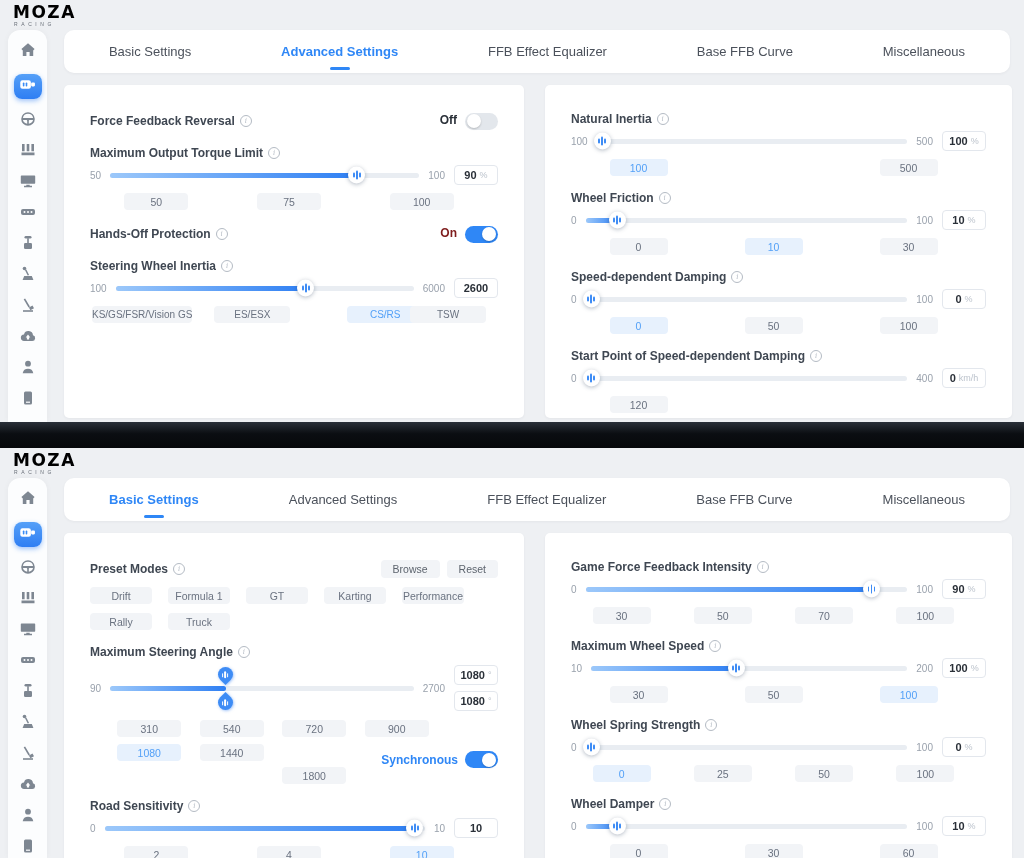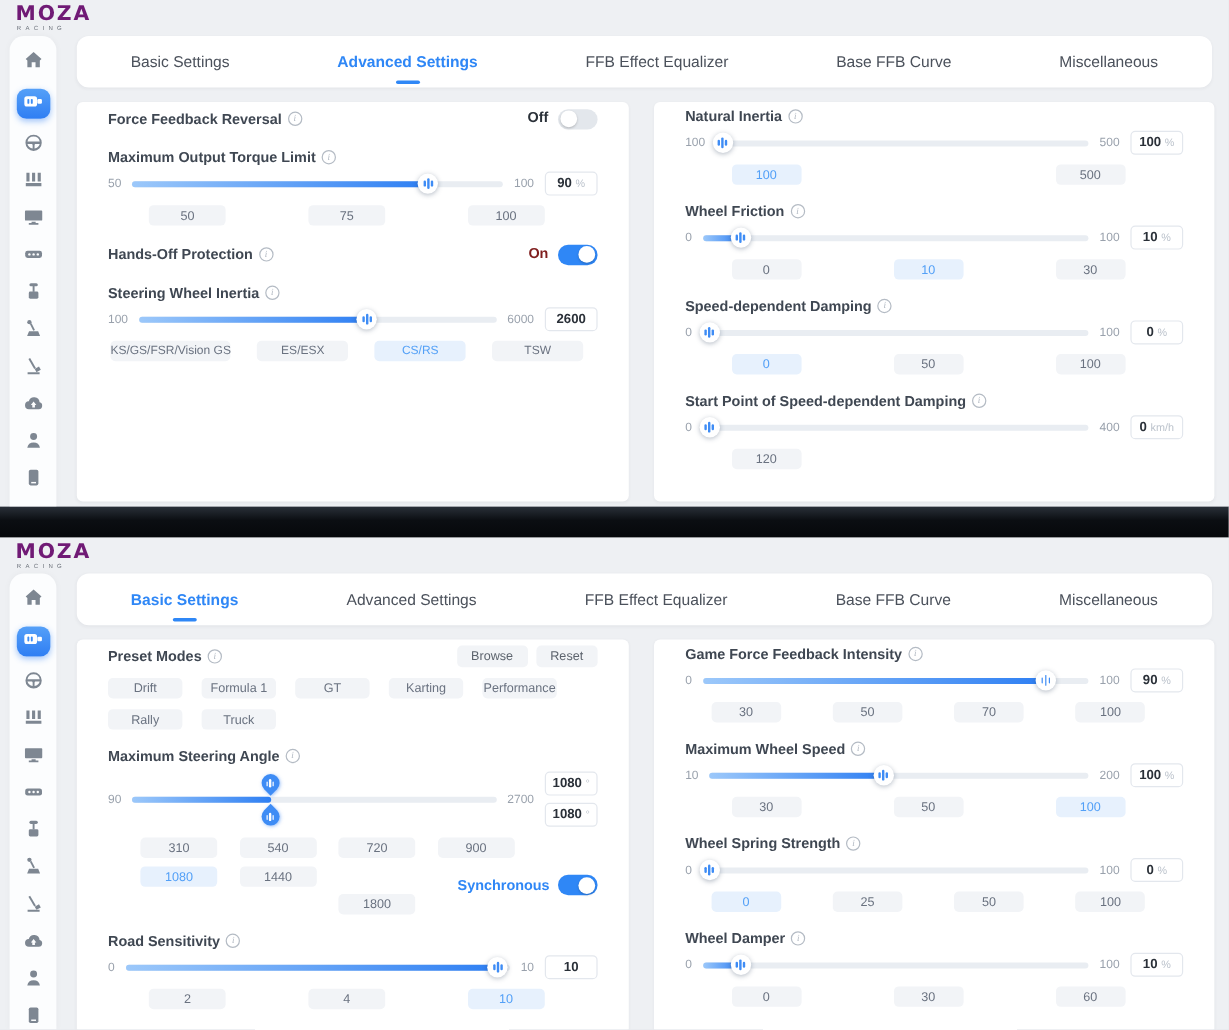"MOZA" .logo-main { color: #701a75 -> #000000 }
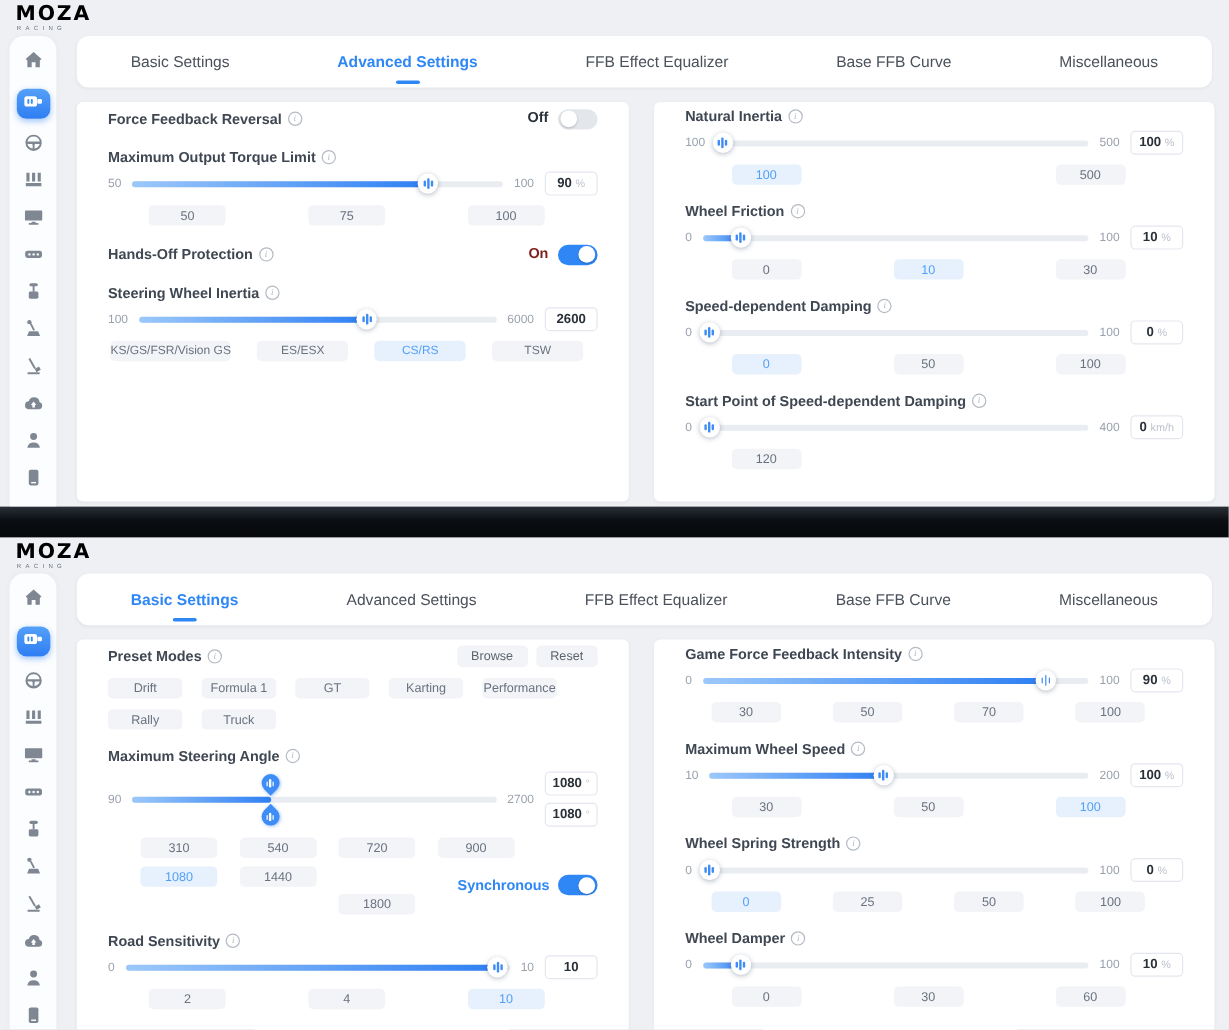"Force Feedback Reversal" .panel { padding: 4px 26px 10px 26px -> 26px 26px 10px 26px }
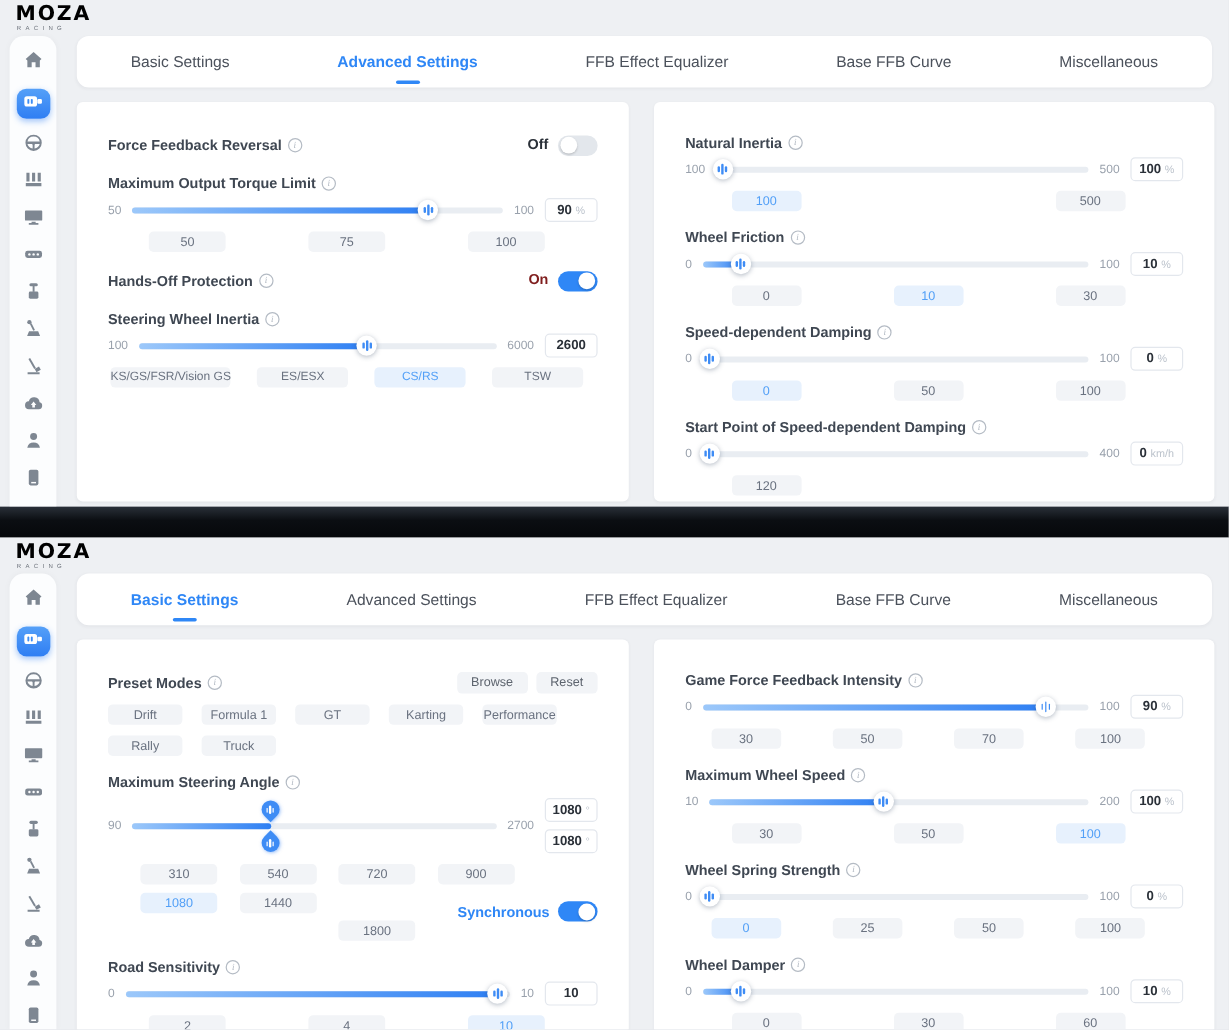"CS/RS" div.pbtn { margin-left: none -> 35px }
